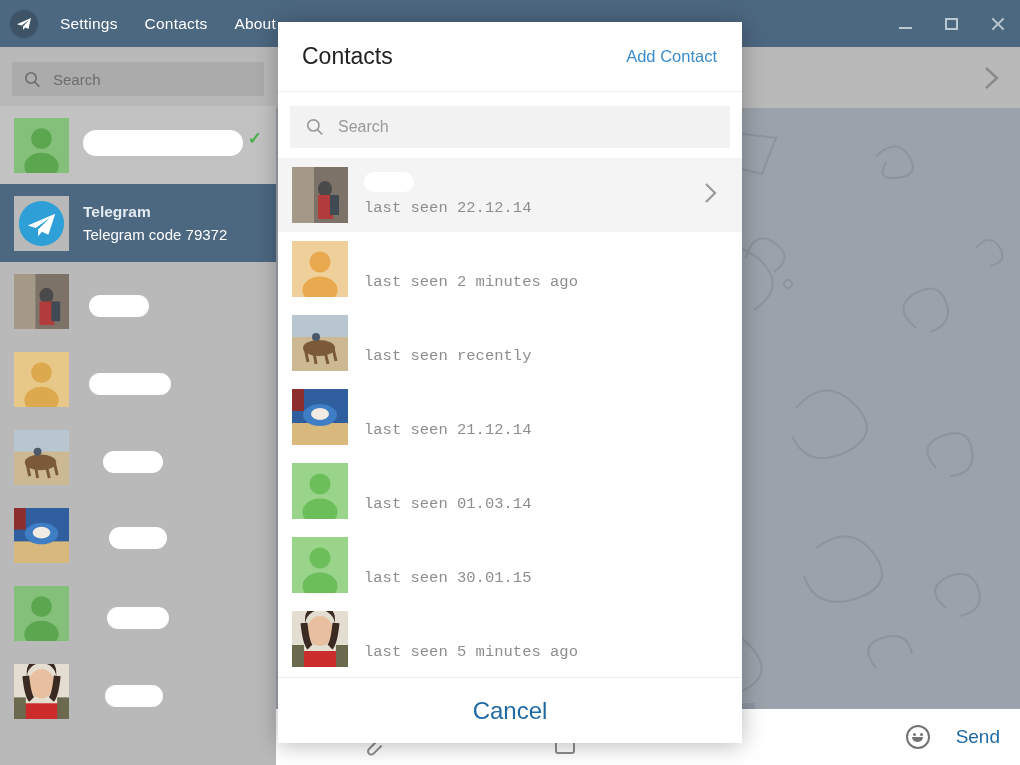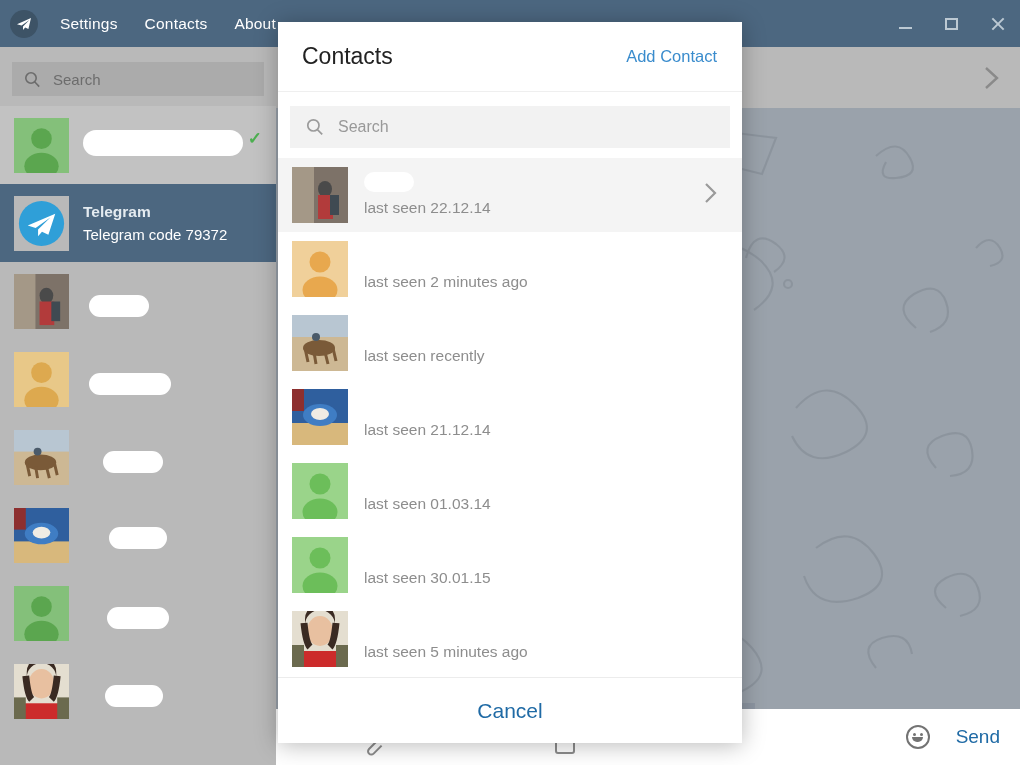"last seen 22.12.14" .contact-row { font-family: none -> Liberation Mono, monospace }
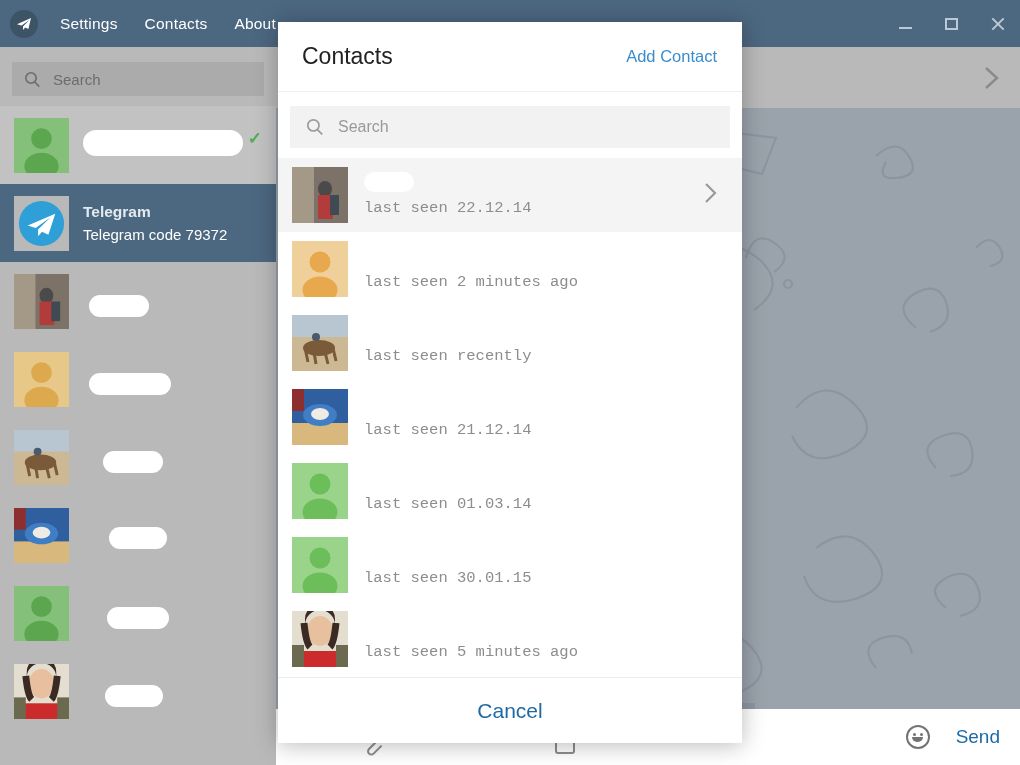"Cancel" .cancel-label { font-size: 21px -> 24px }
